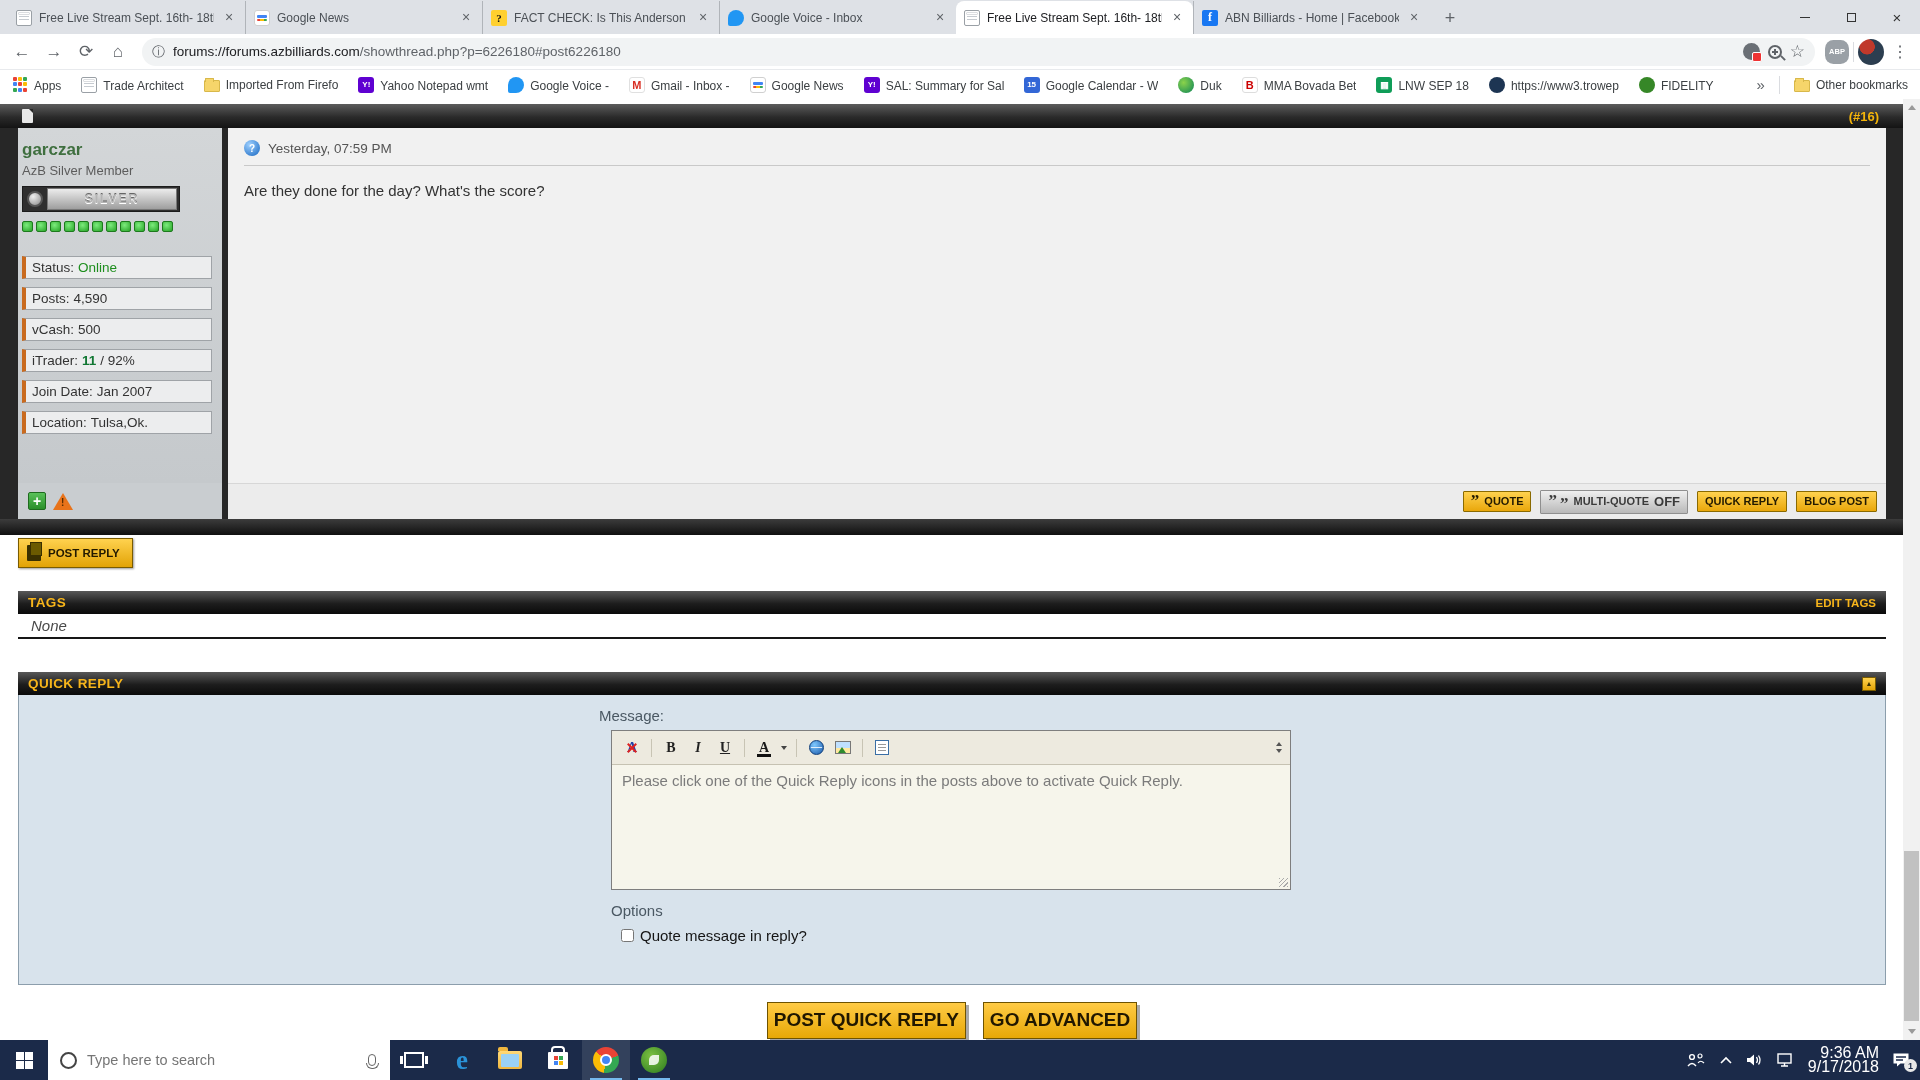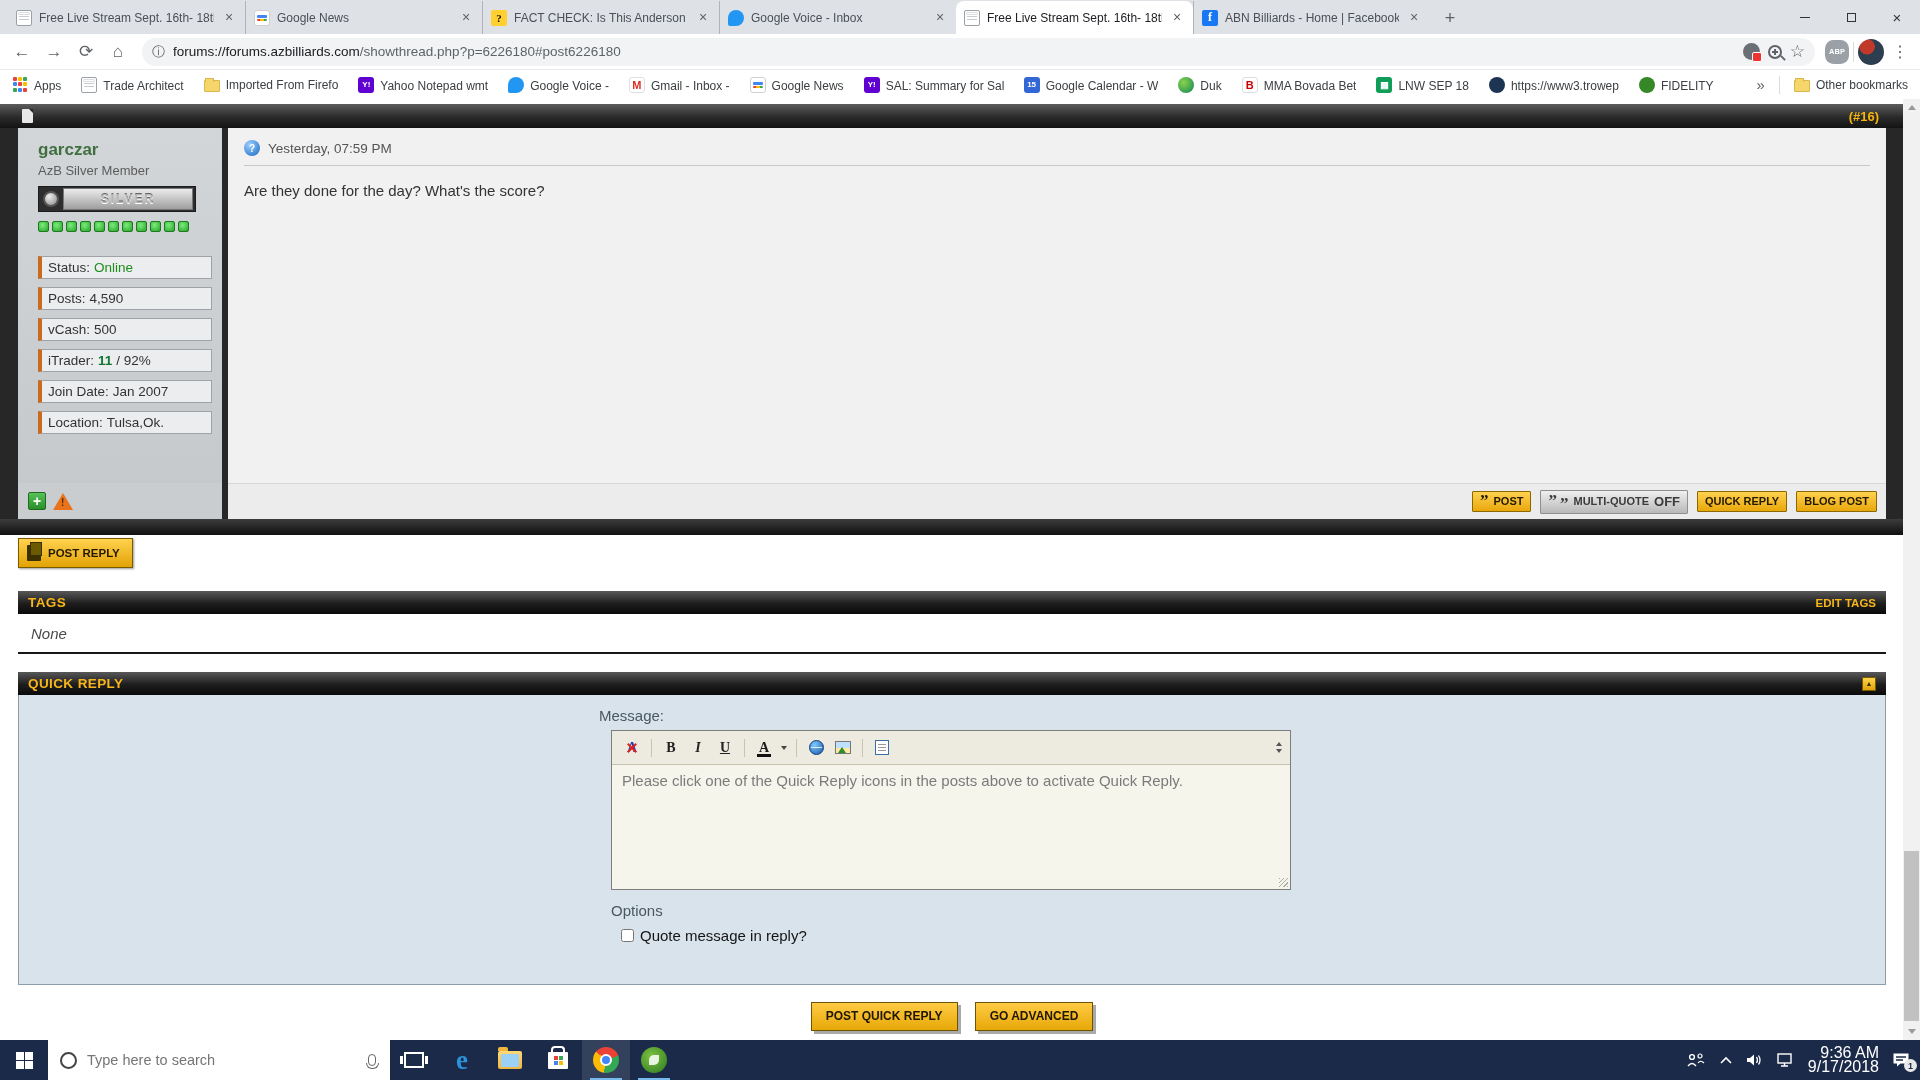"garczar" .sb-col { padding: 12px 10px 0 20px -> 12px 10px 0 4px }
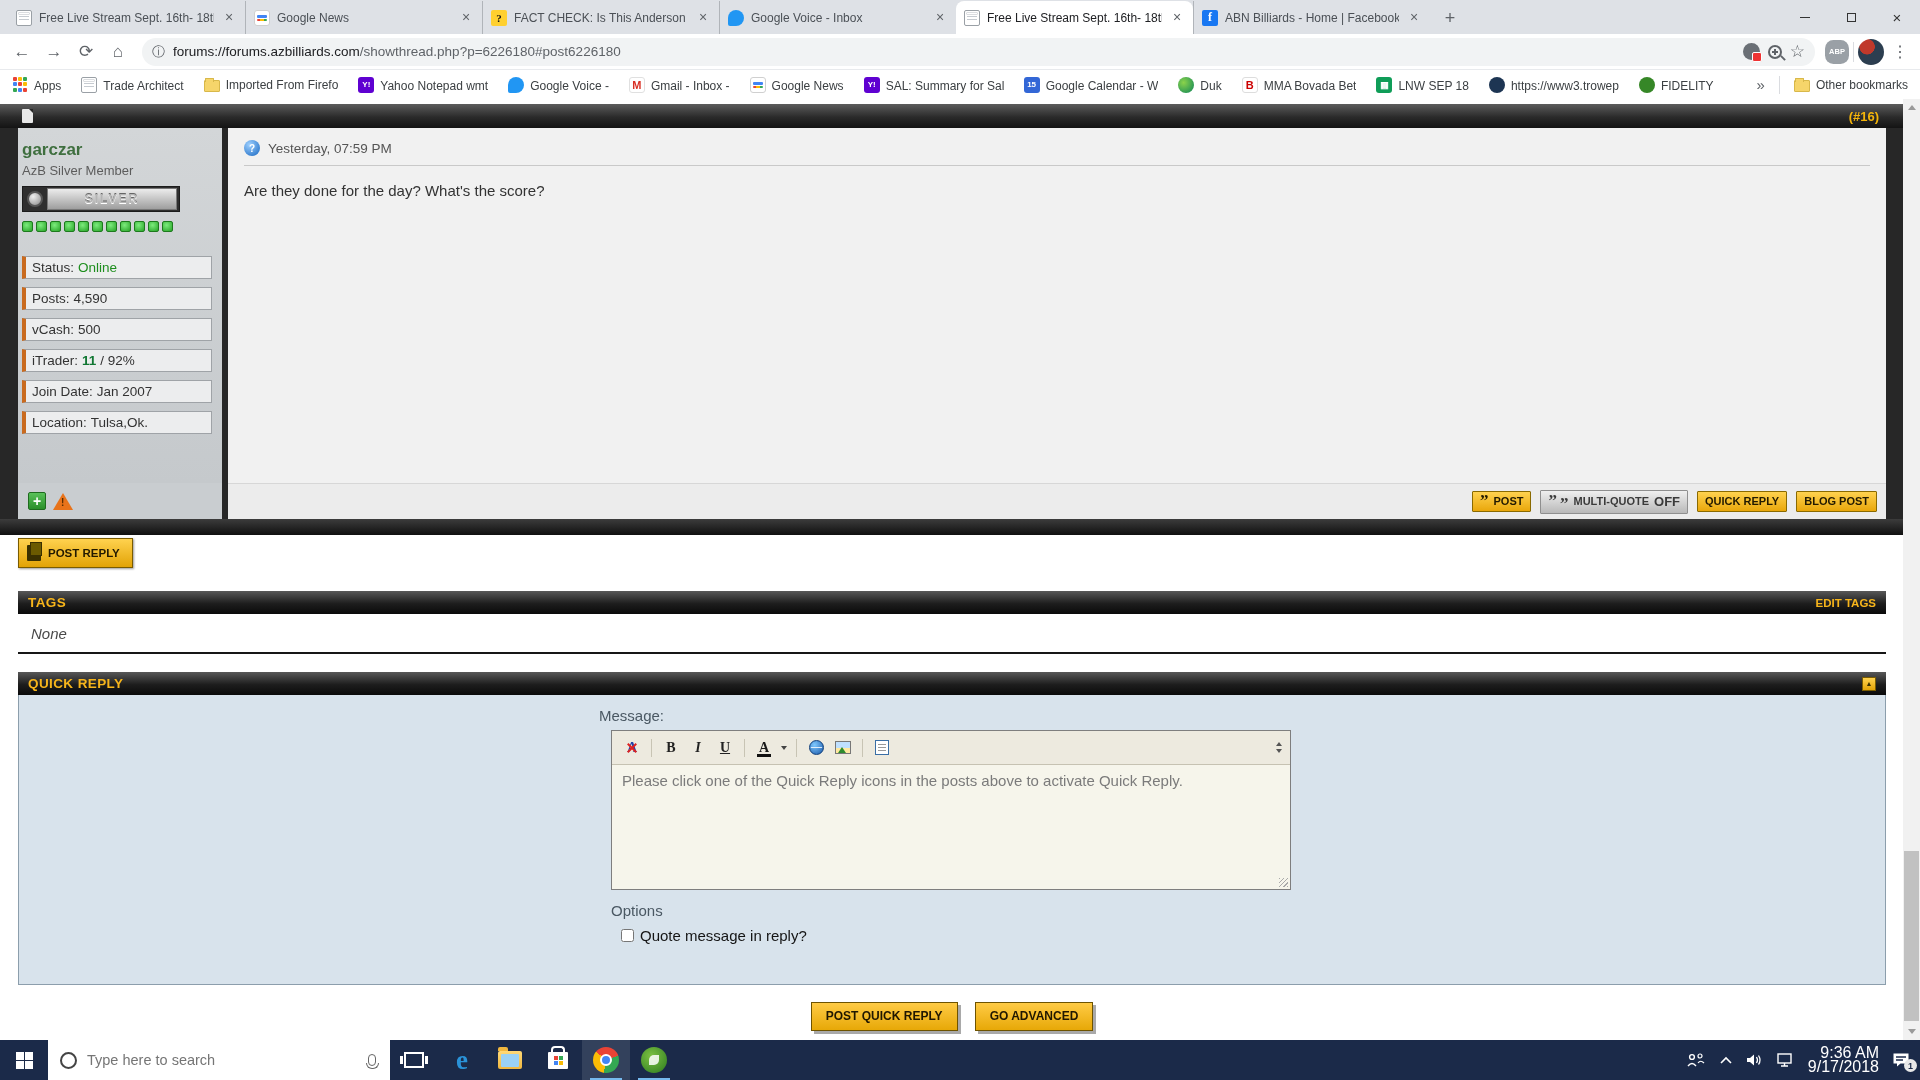"POST" span { text: POST -> QUOTE }
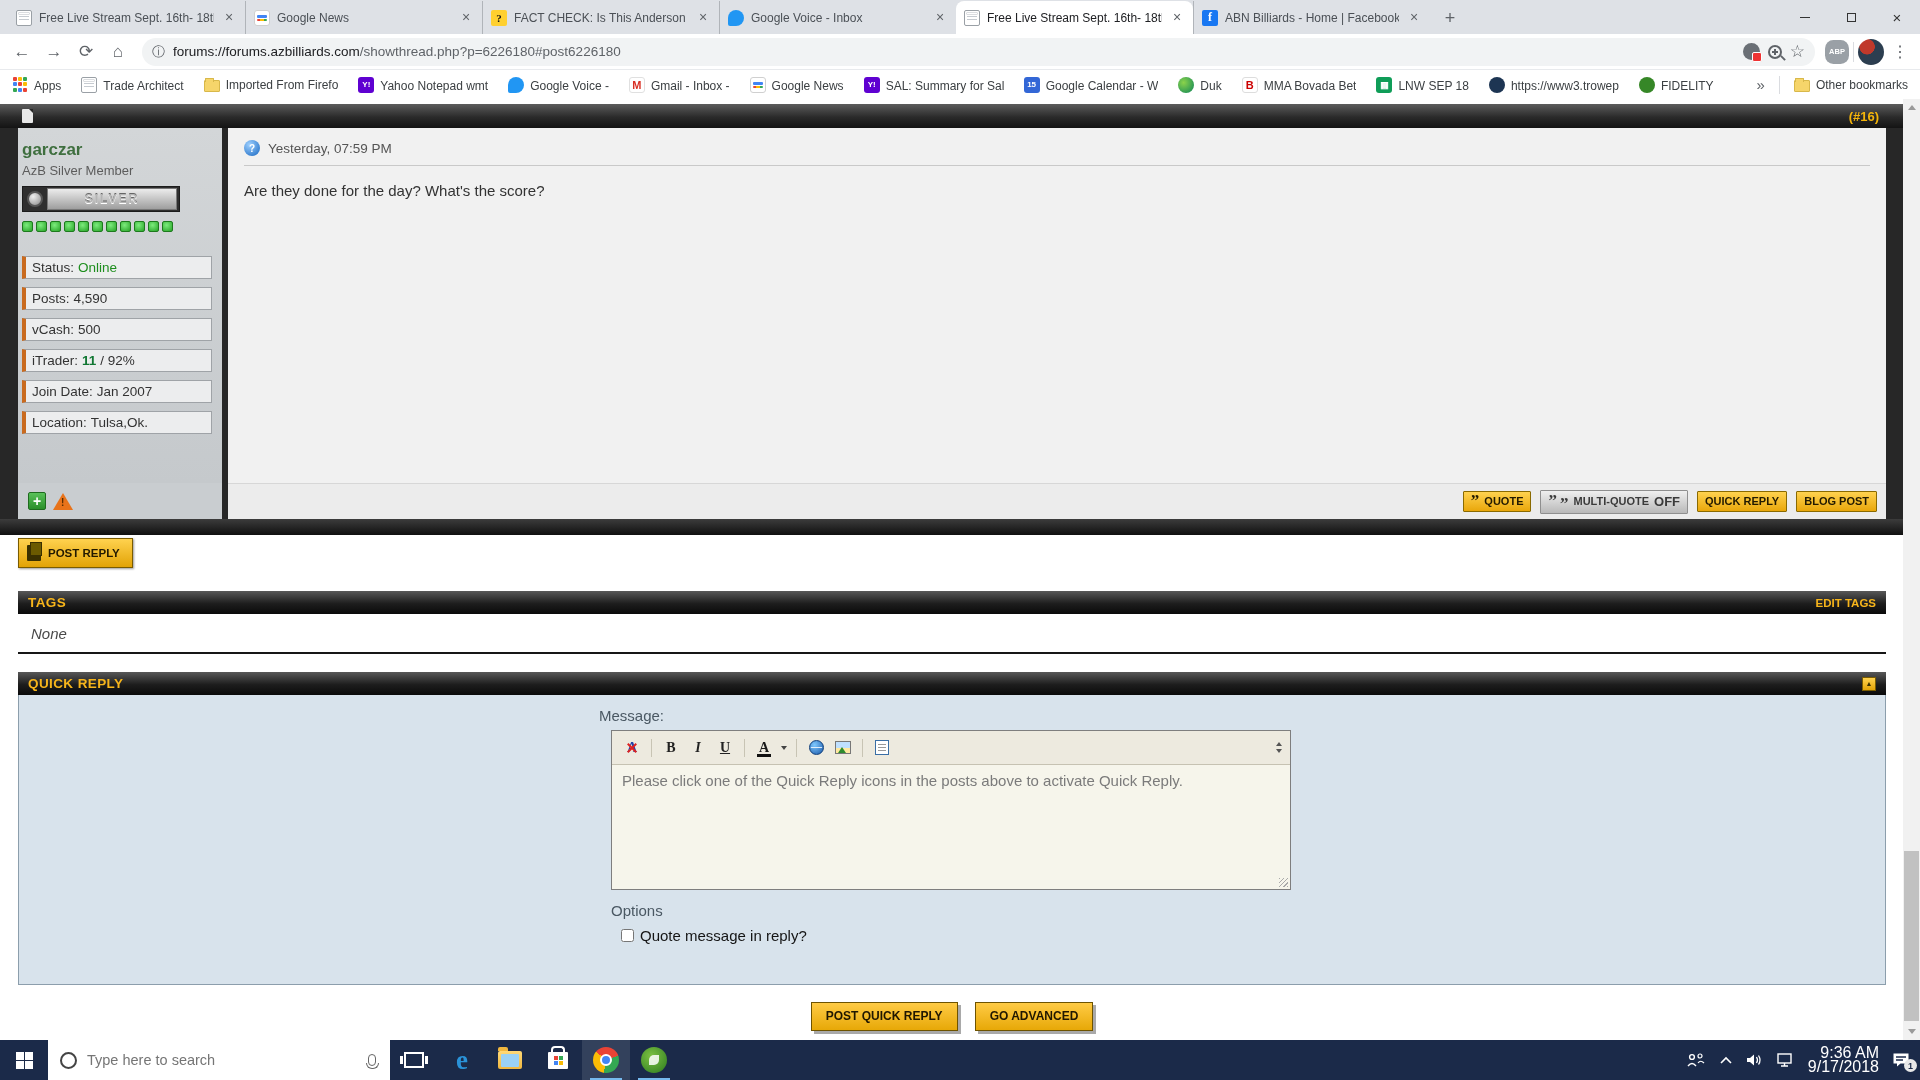"None" .tagsbody { height: 40px -> 25px }
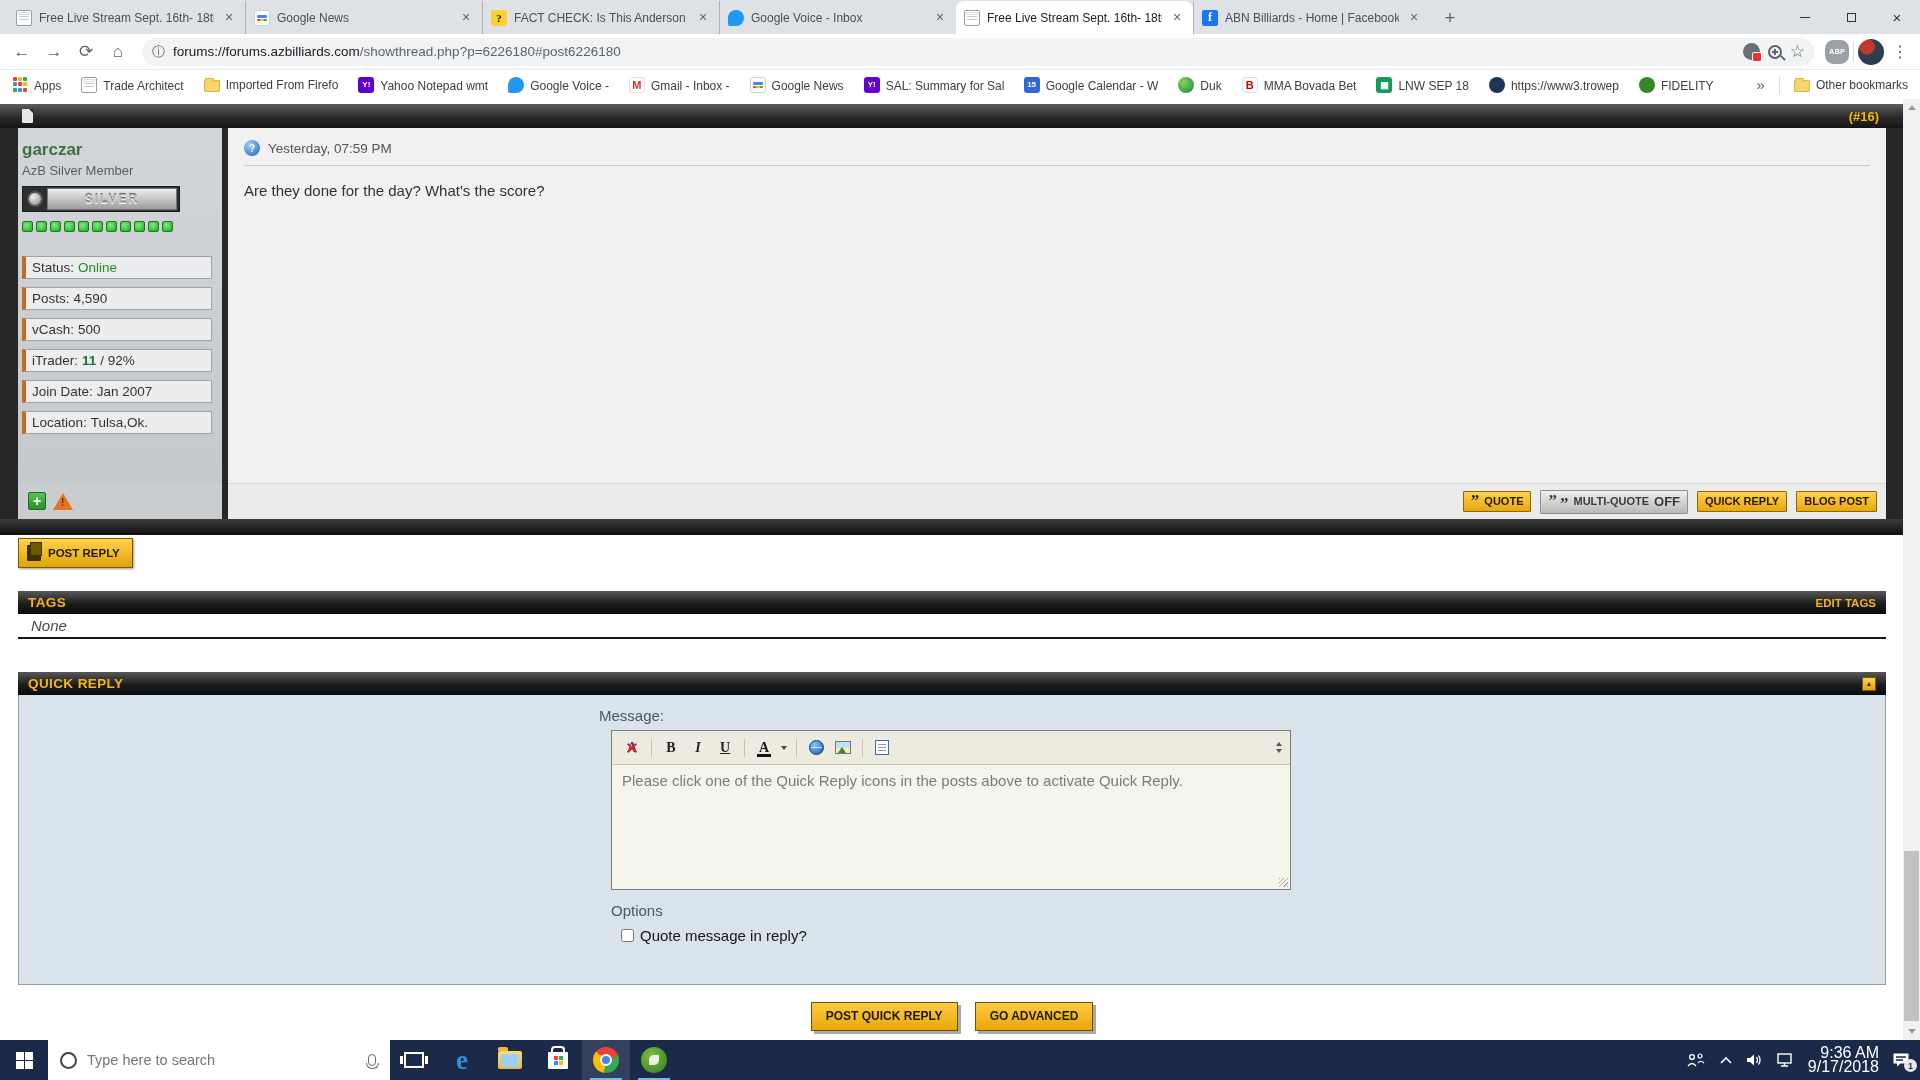"POST QUICK REPLY" .bigbtn { font-size: 12px -> 19px; padding: 6px 14px 7px -> 6px 6px 7px }
